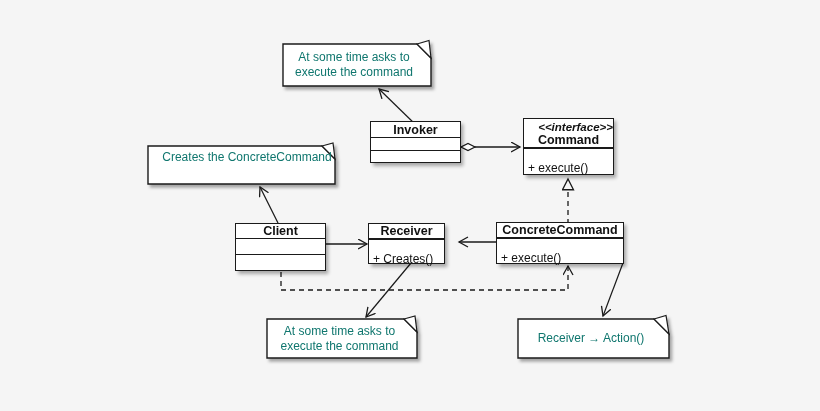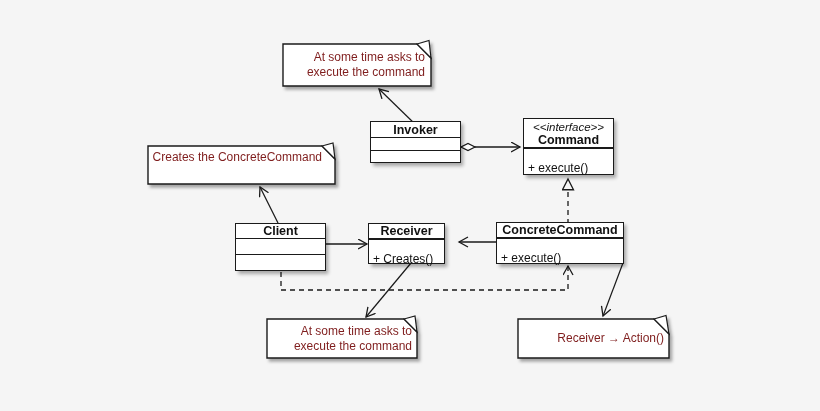"At some time asks to" .note-text { color: #7f1d1d -> #0f766e; text-align: right -> center }
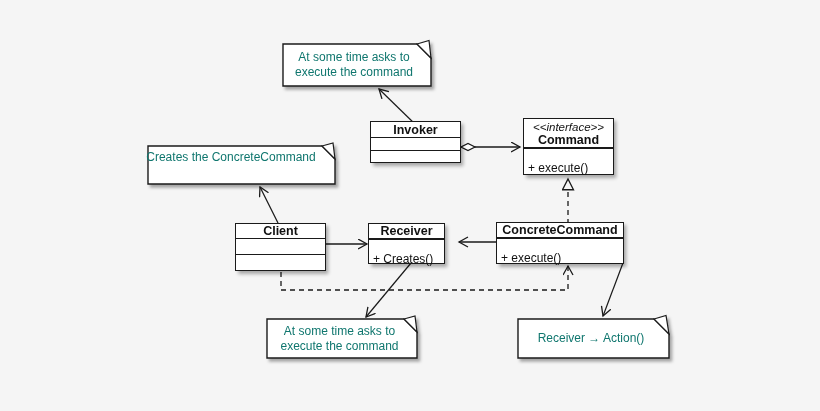"<<interface>>" .uml-stereotype { font-weight: normal -> bold; text-align: none -> right }
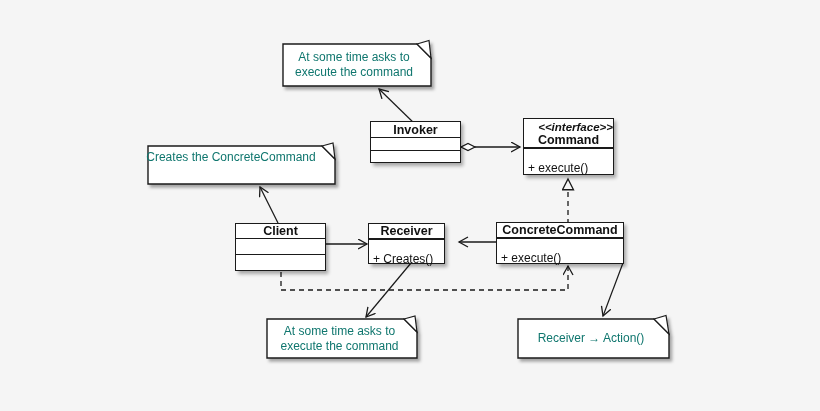"Creates the ConcreteCommand" div.note-text { left: 140px -> 156px }
